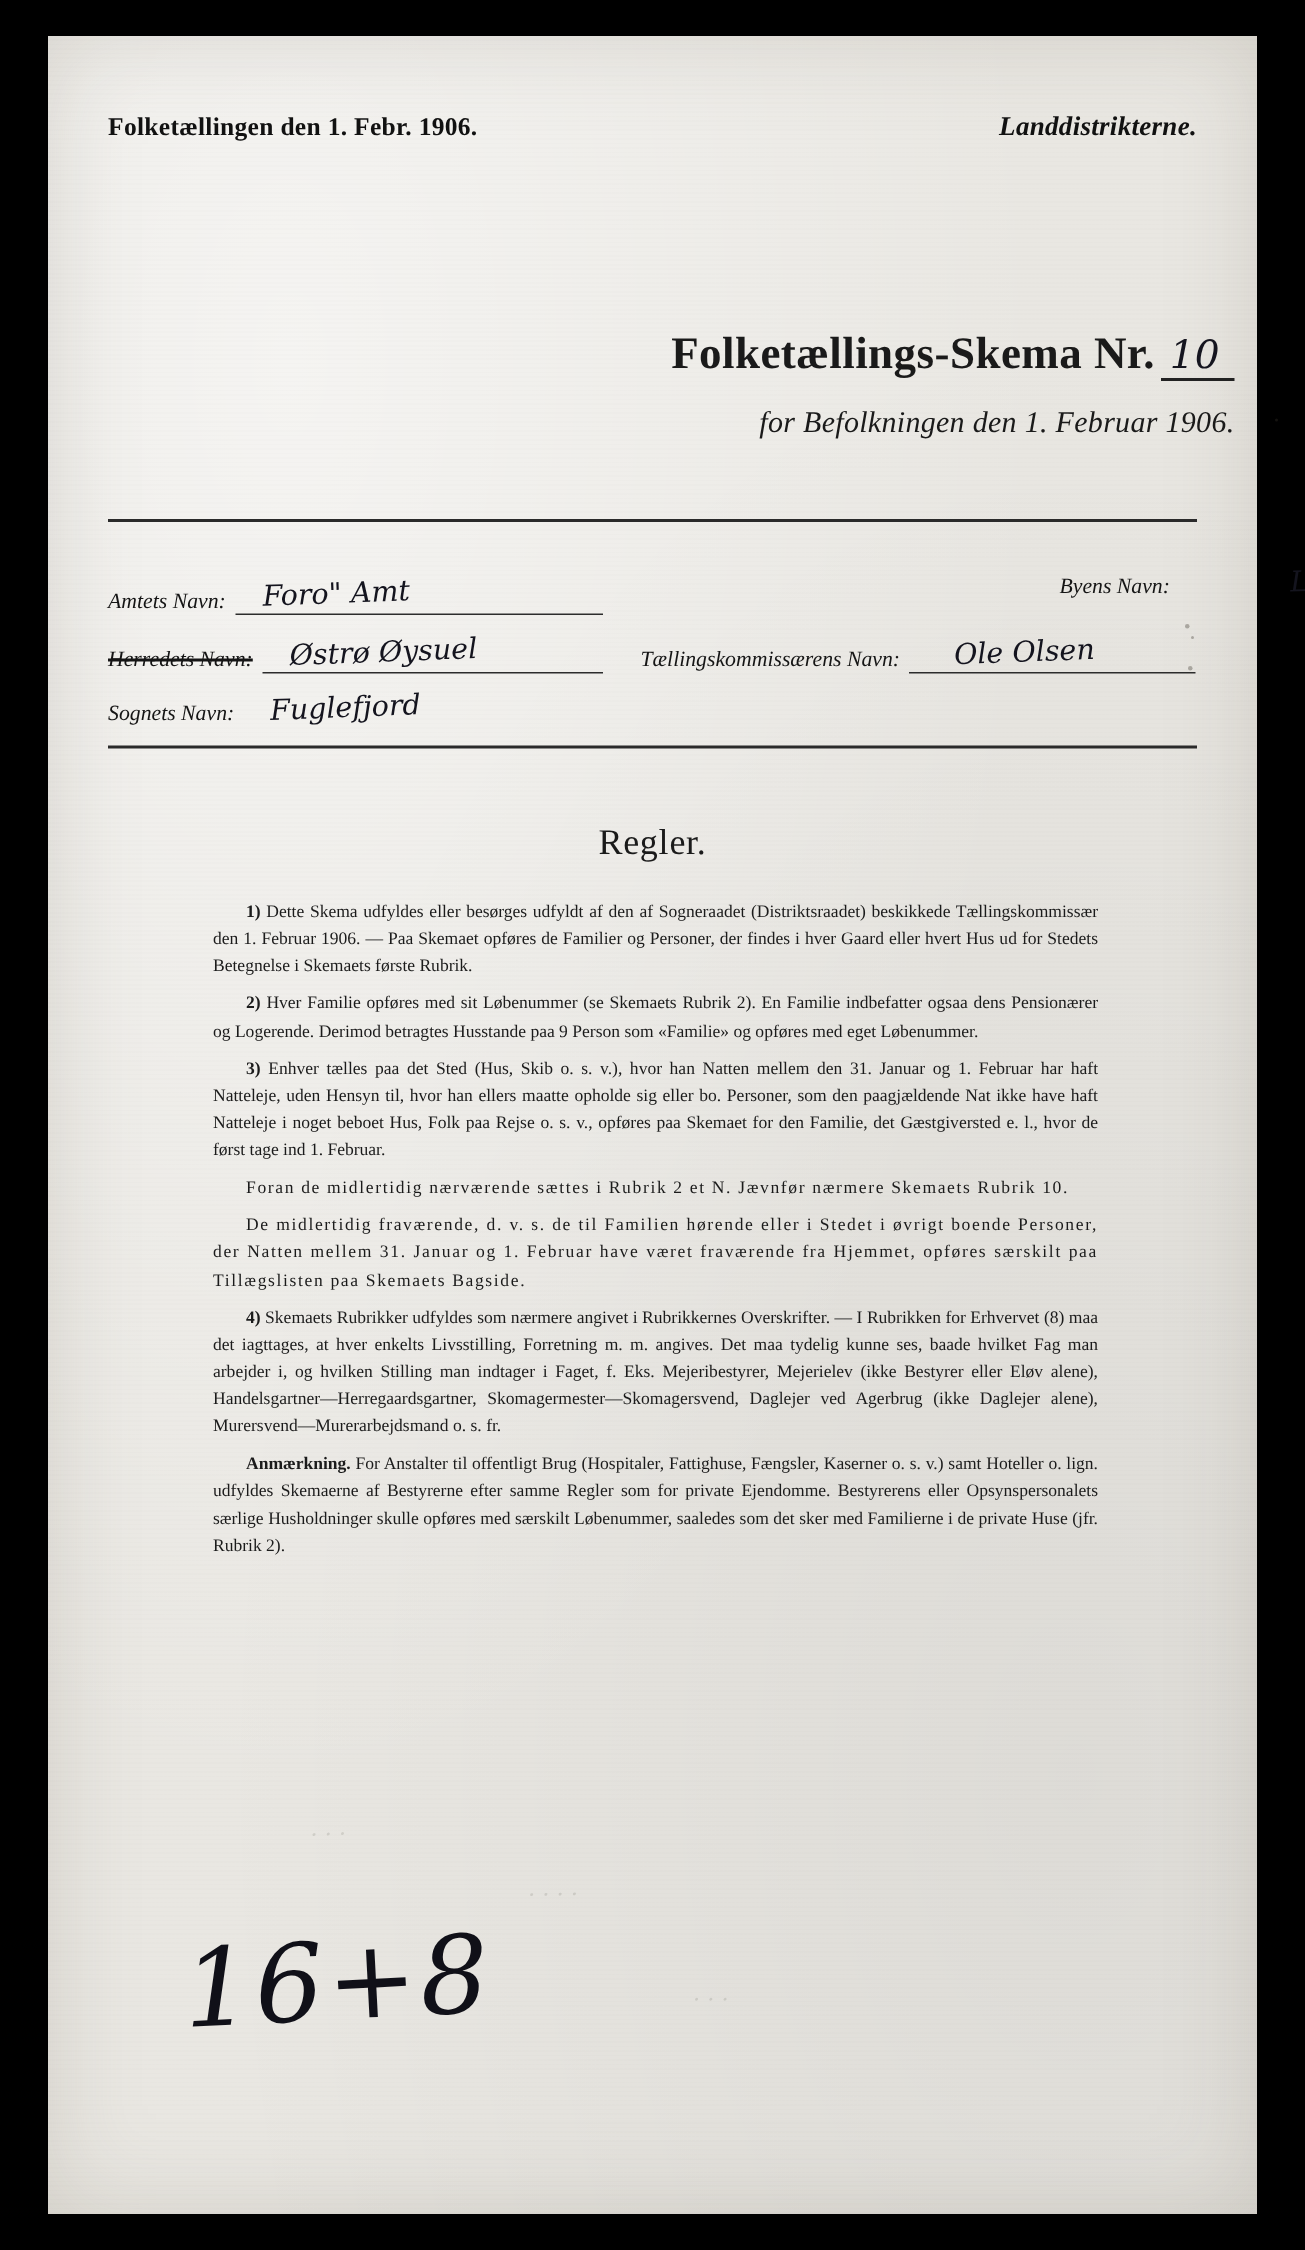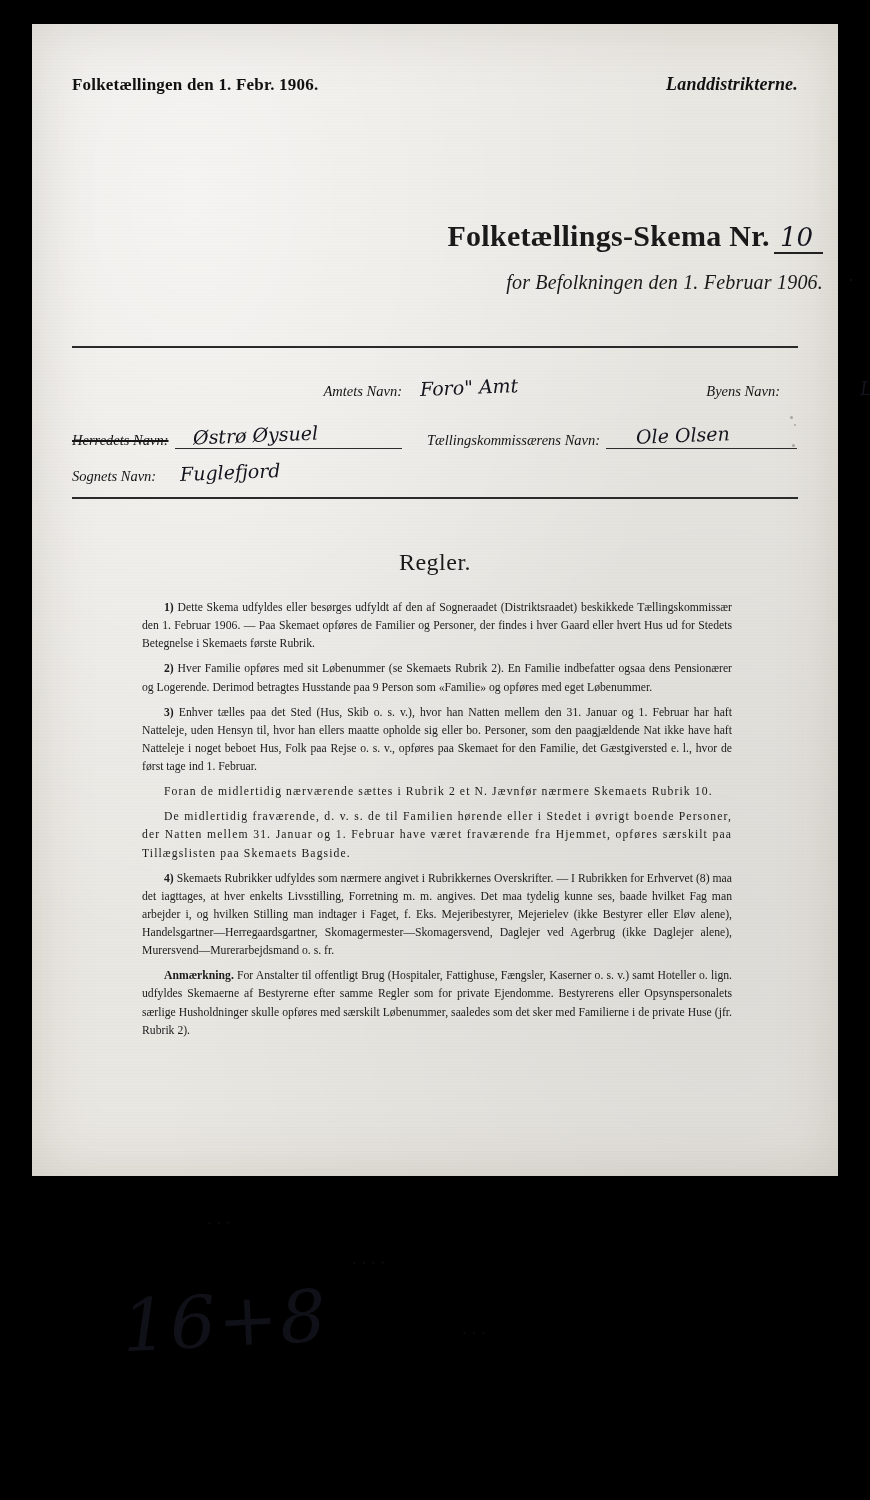"Folketællingen den 1. Febr. 1906." #page { height: 1152px -> 1452px }
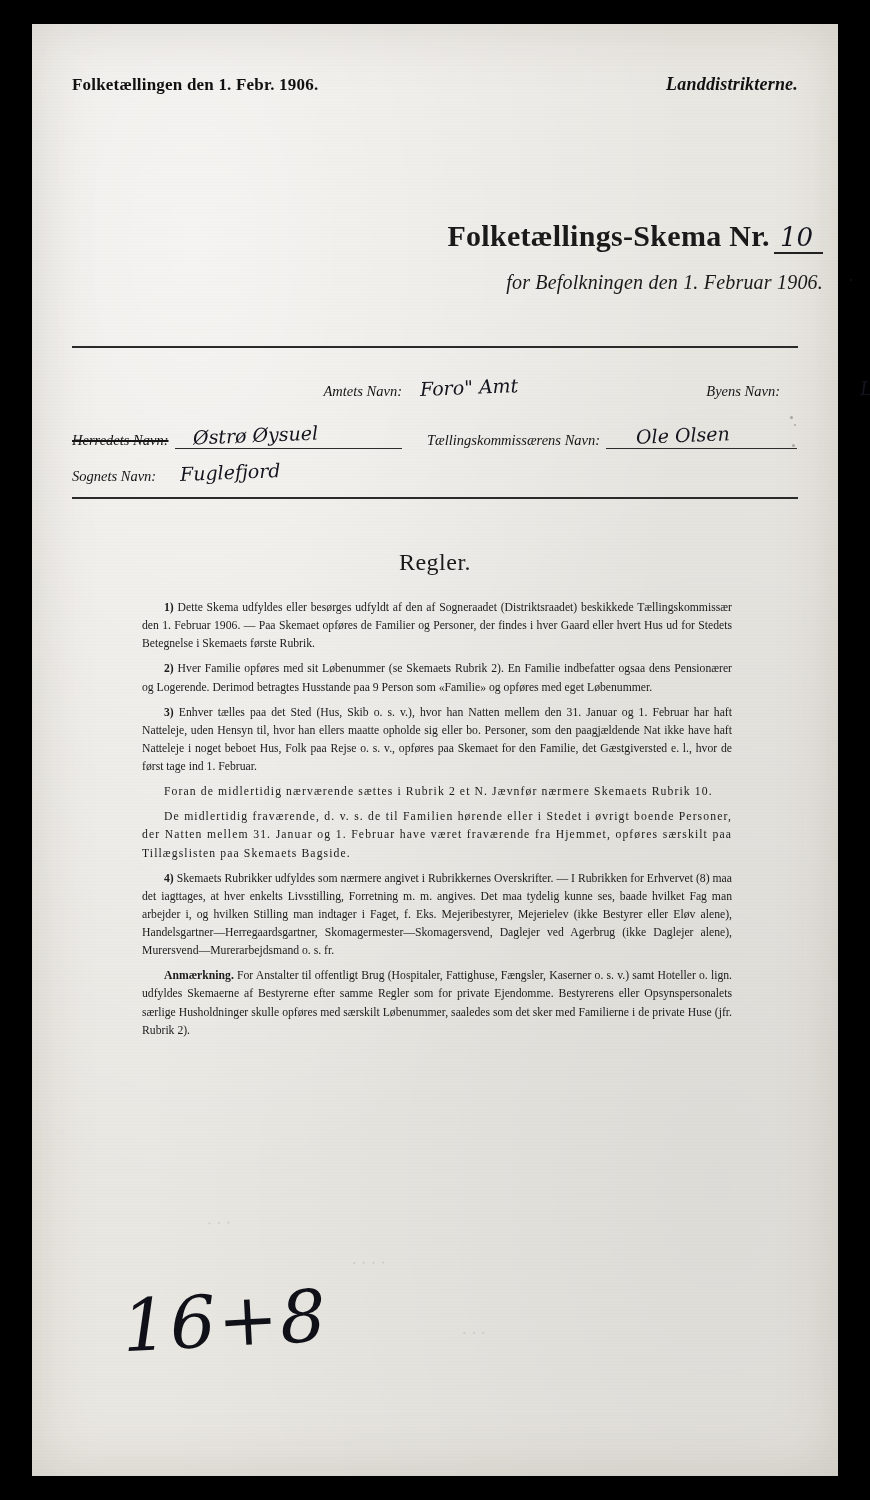"Amtets Navn:" #f-amt { flex-direction: column -> none }
